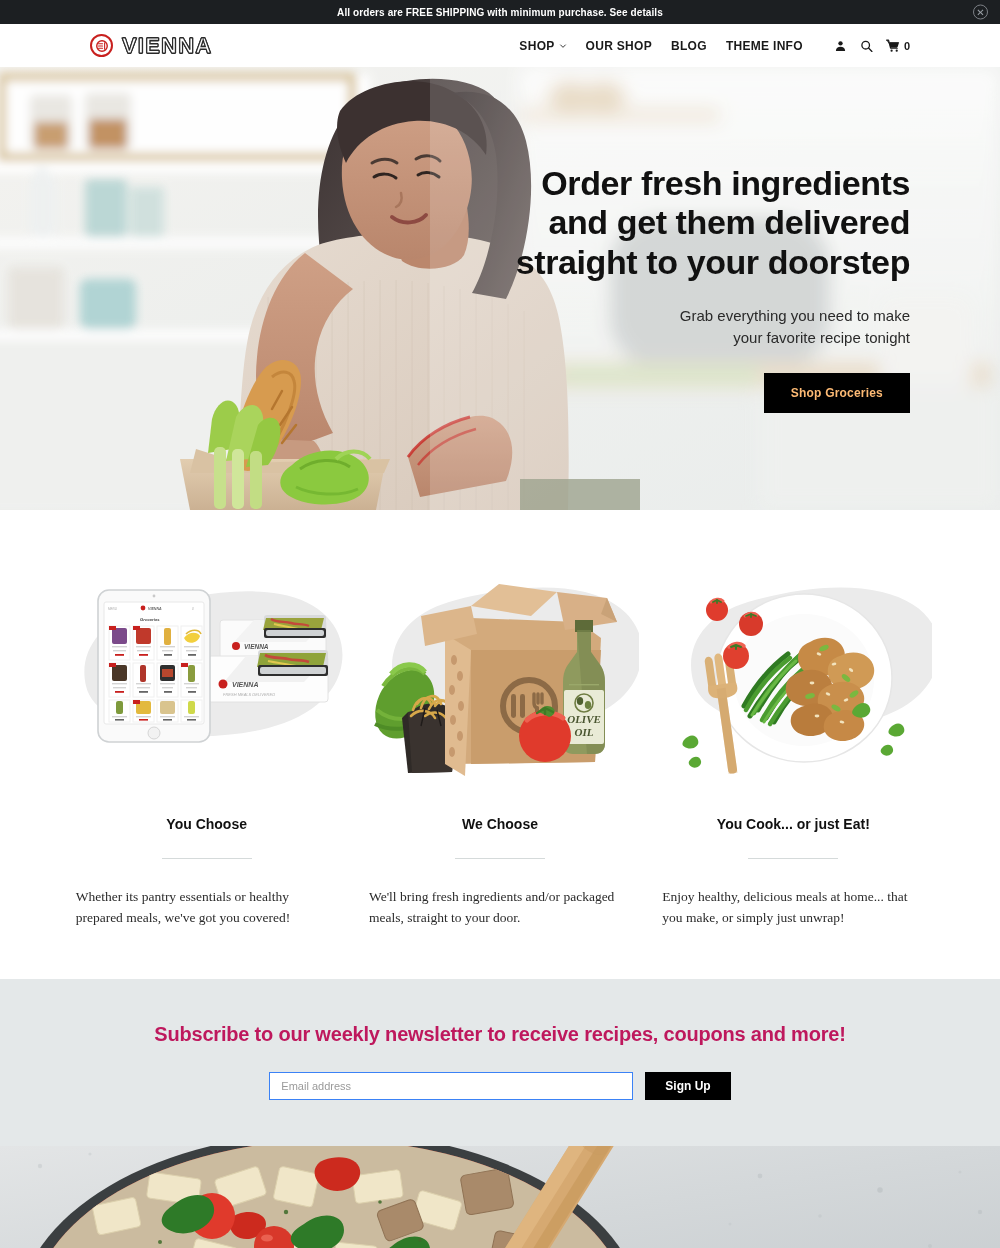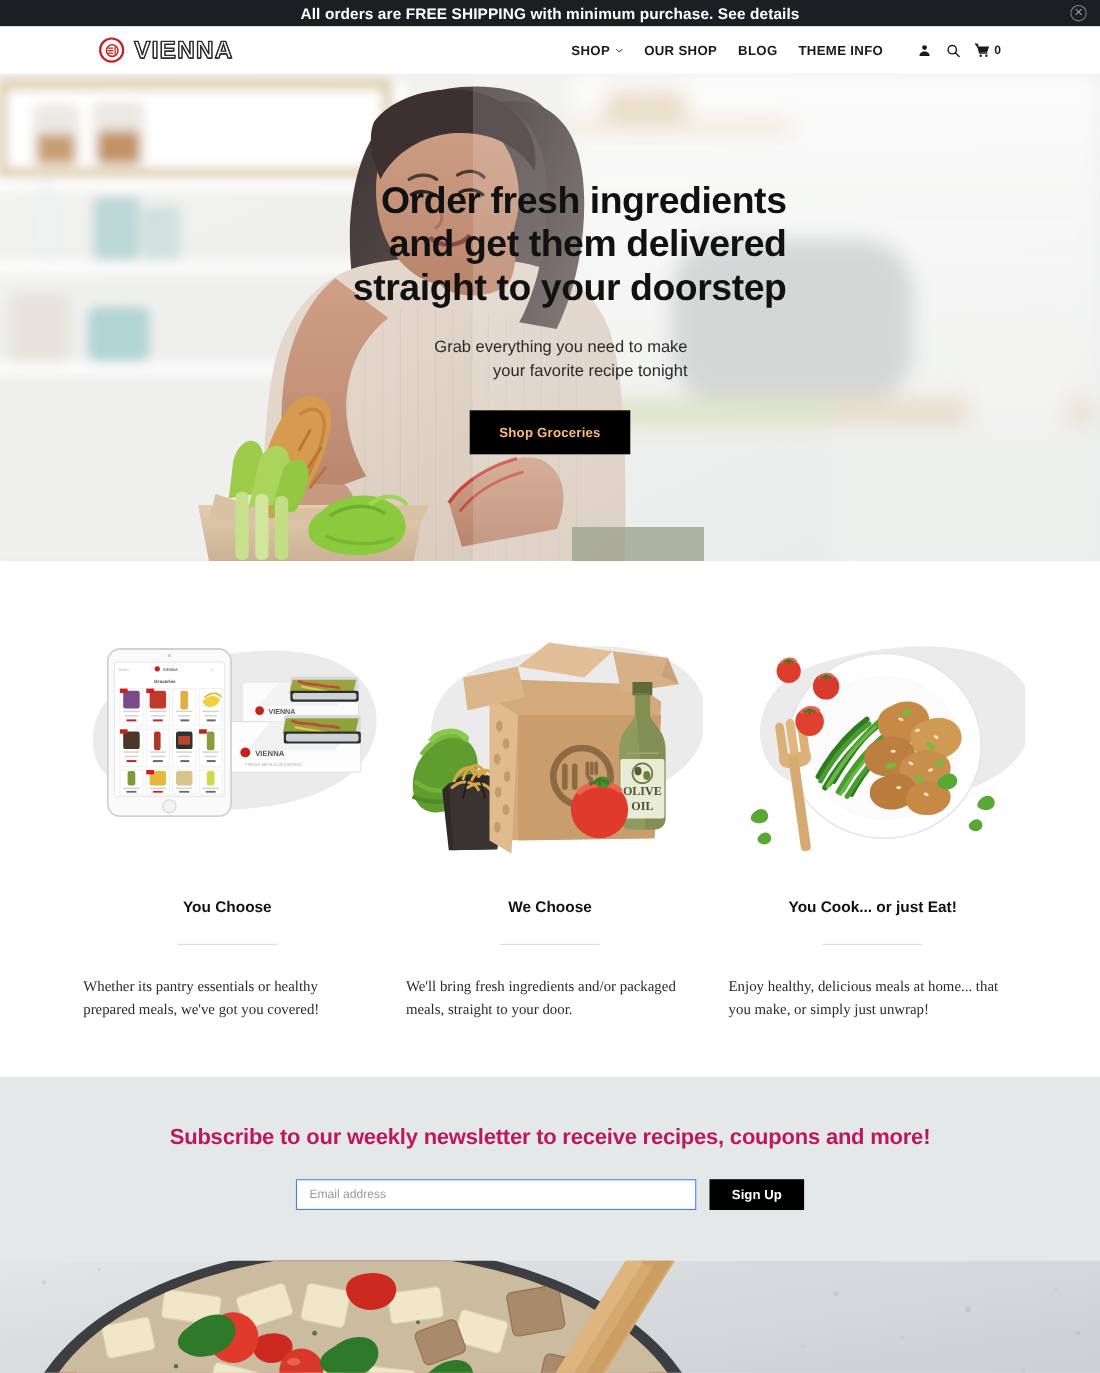"All orders are FREE SHIPPING" .announce-text { font-size: 14px -> 10px }
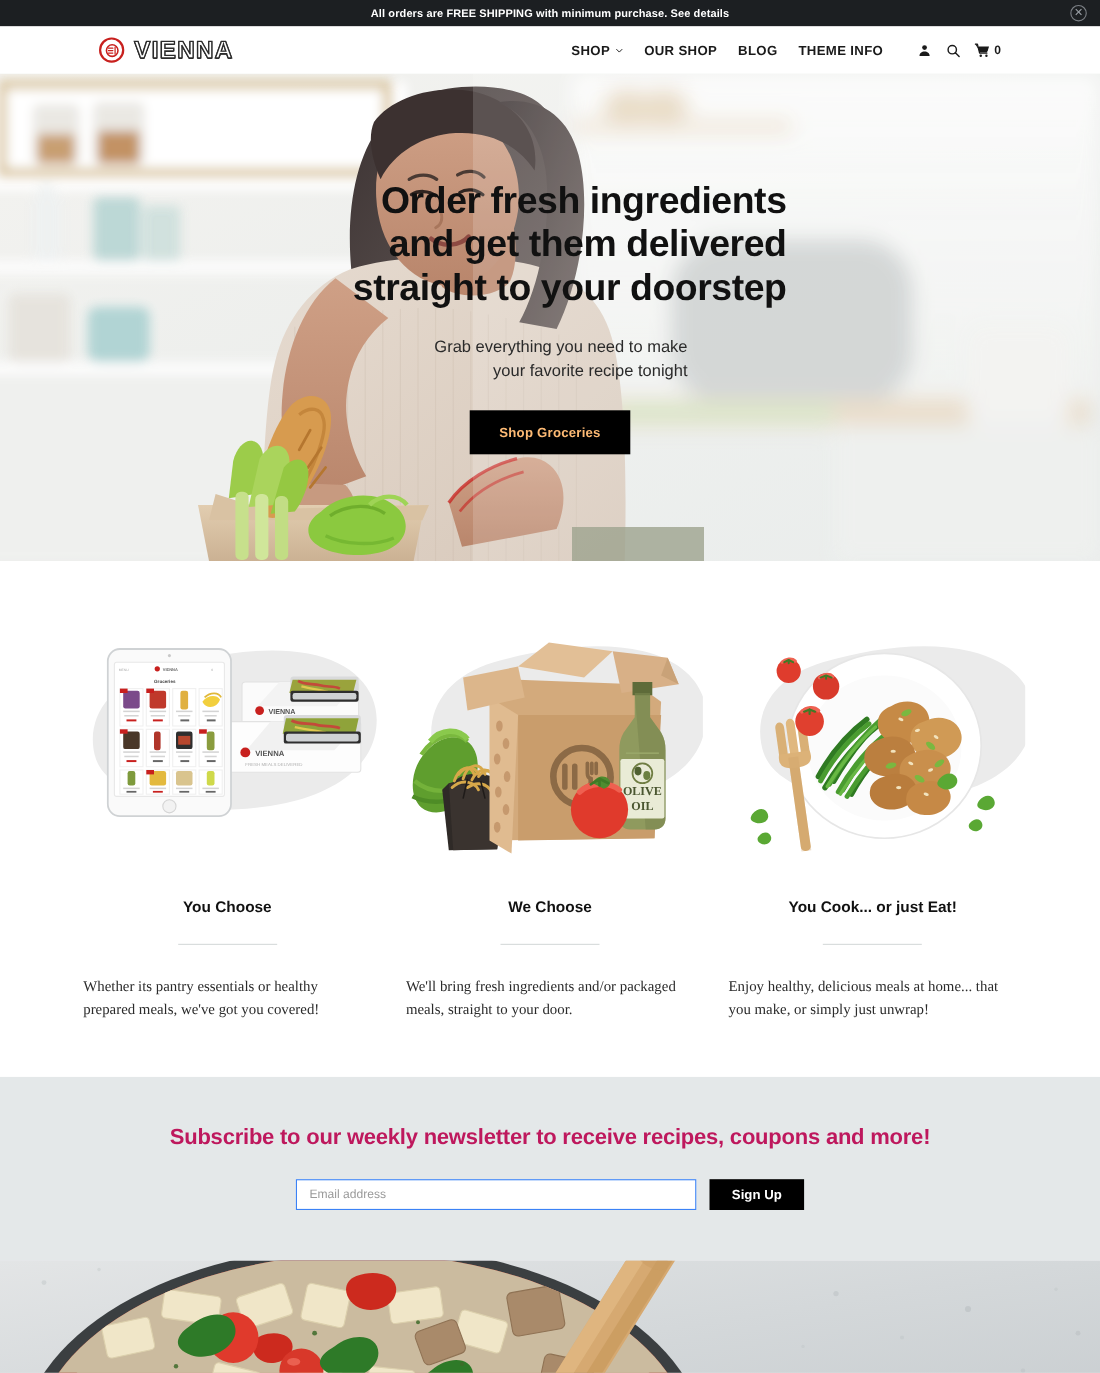"Order fresh ingredients and get" .hero-inner { align-items: center -> flex-end }
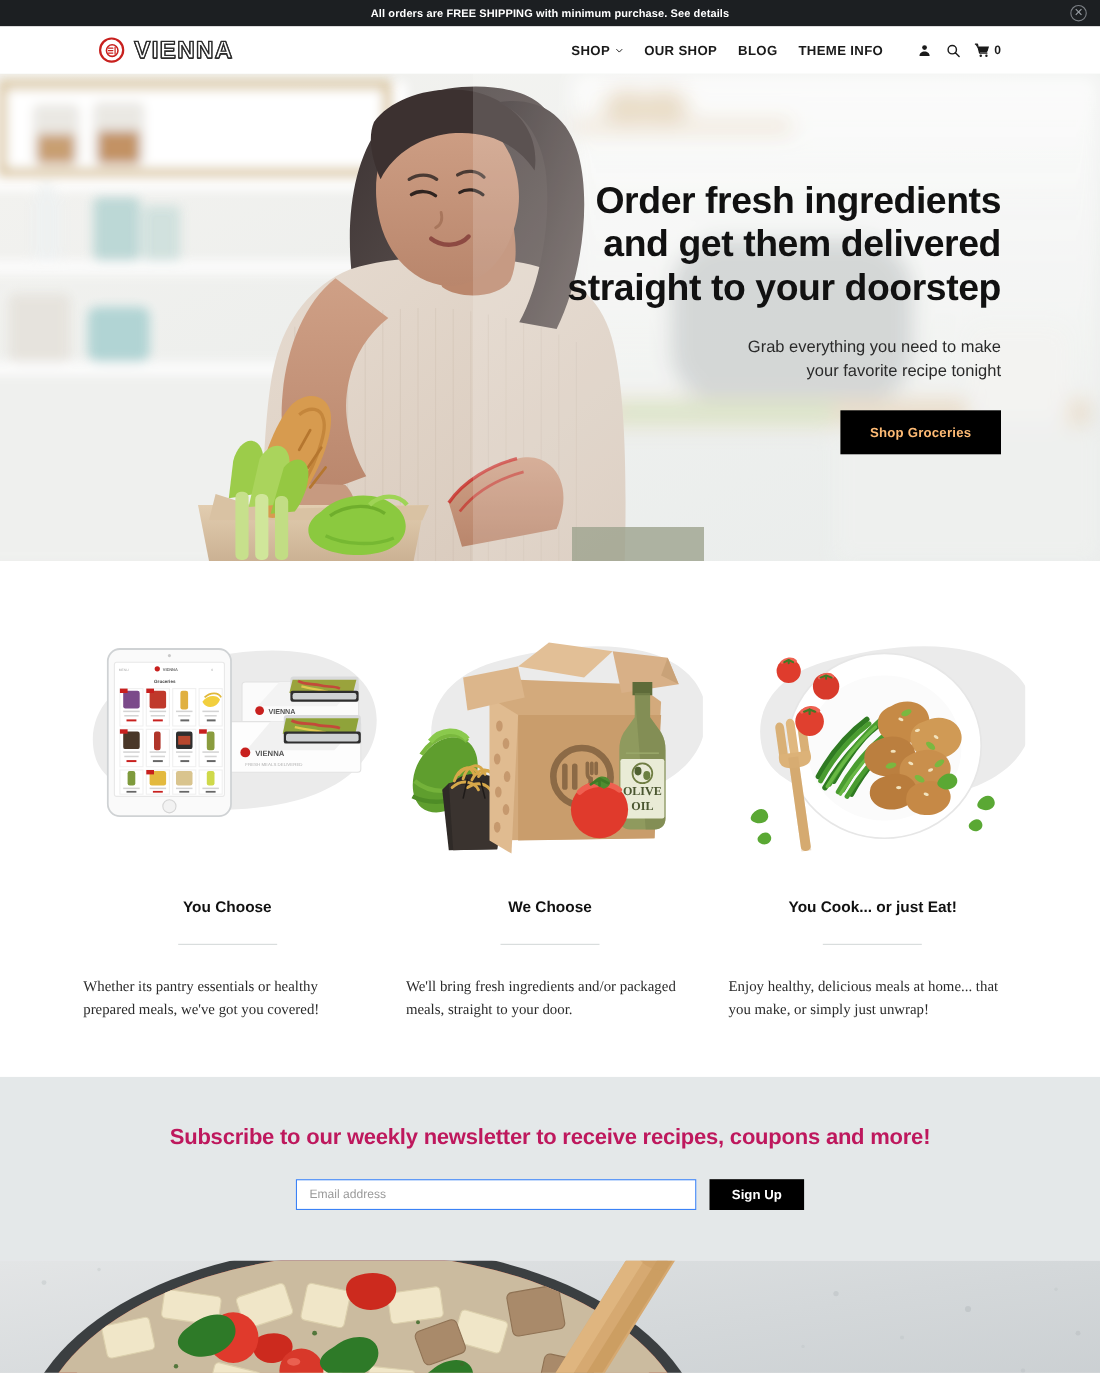"OLIVE" .feature-art { font-style: none -> italic }
